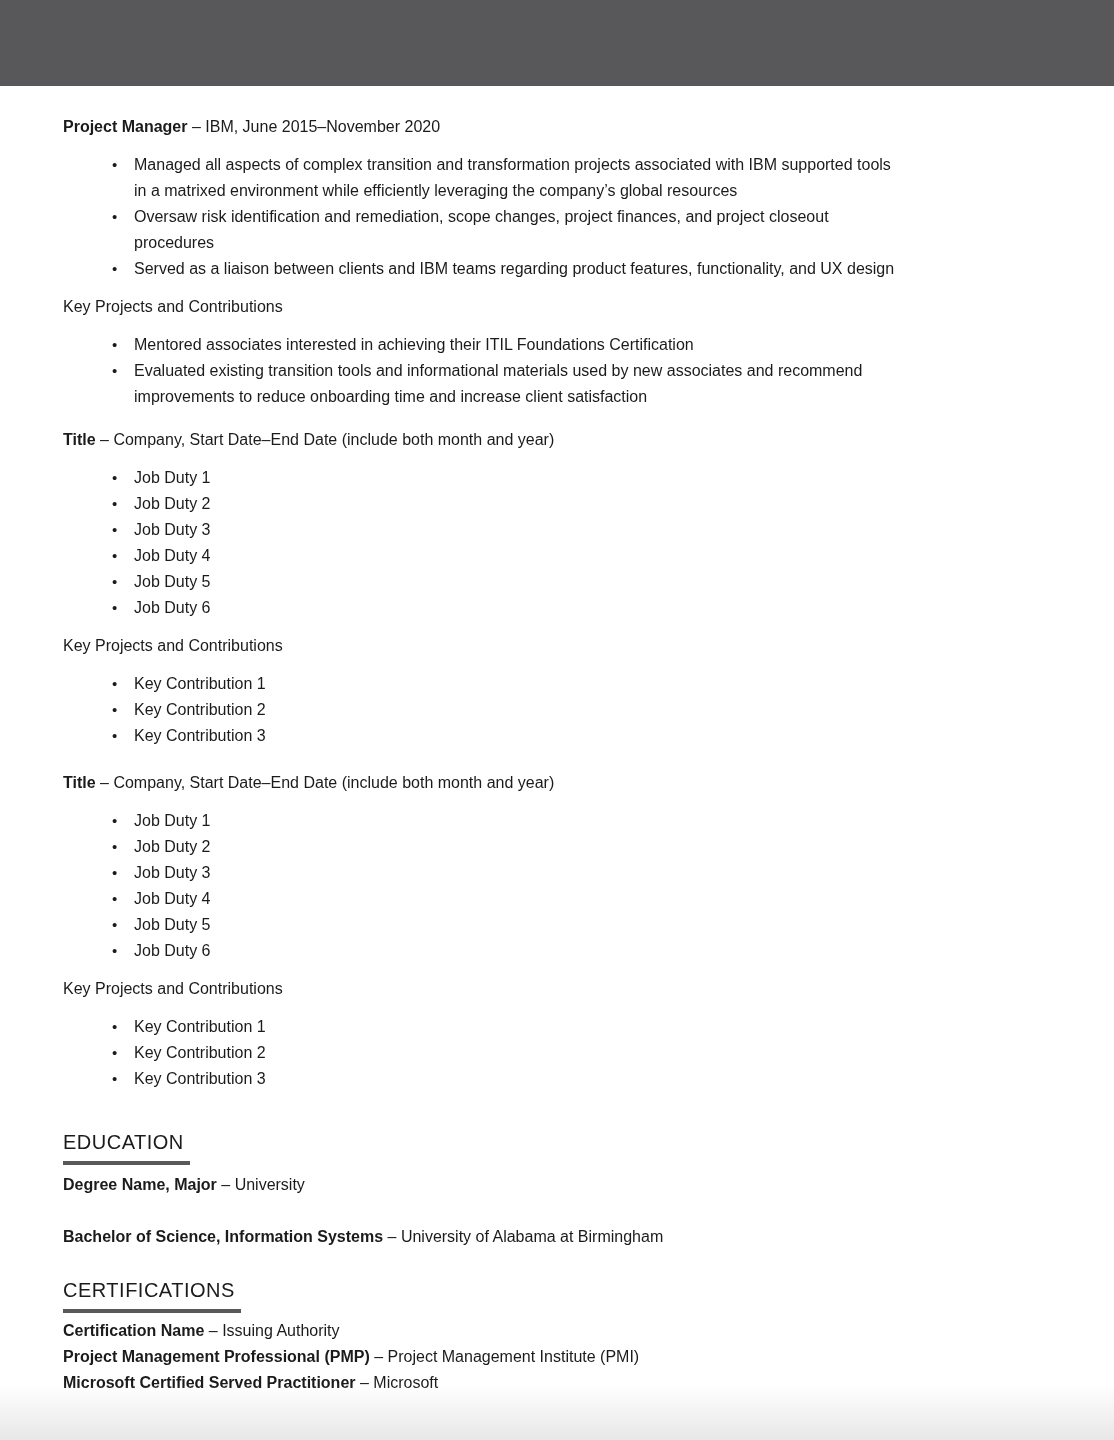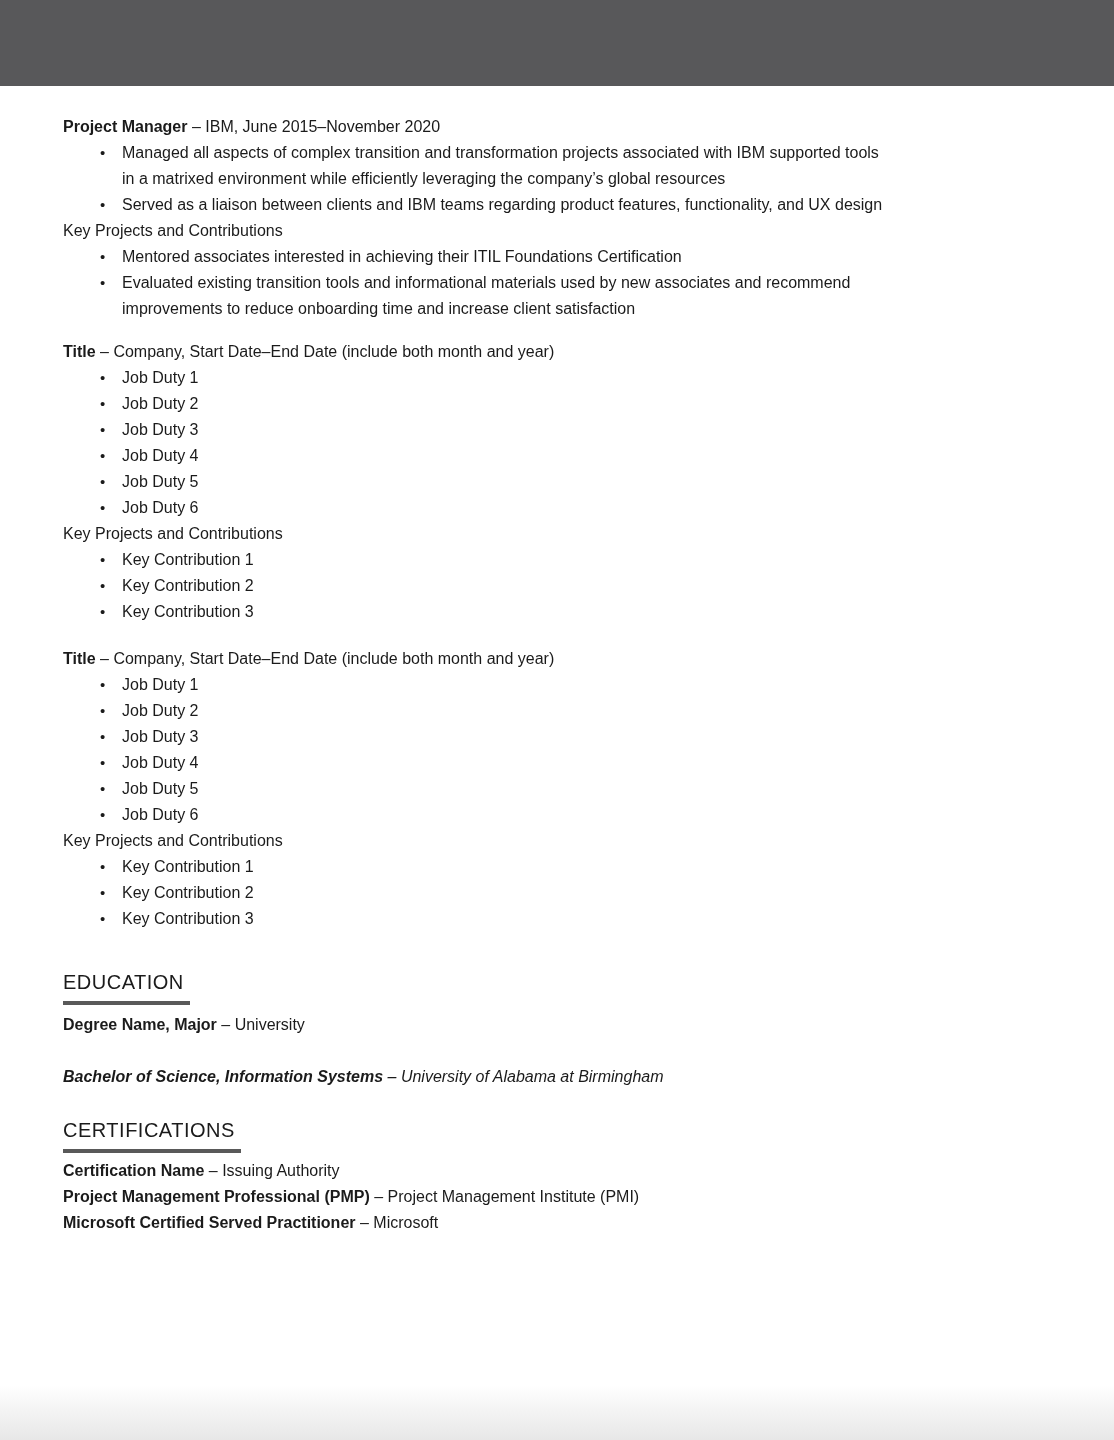"Managed all aspects of complex" ul.bullets { margin: 0 -> 12px }
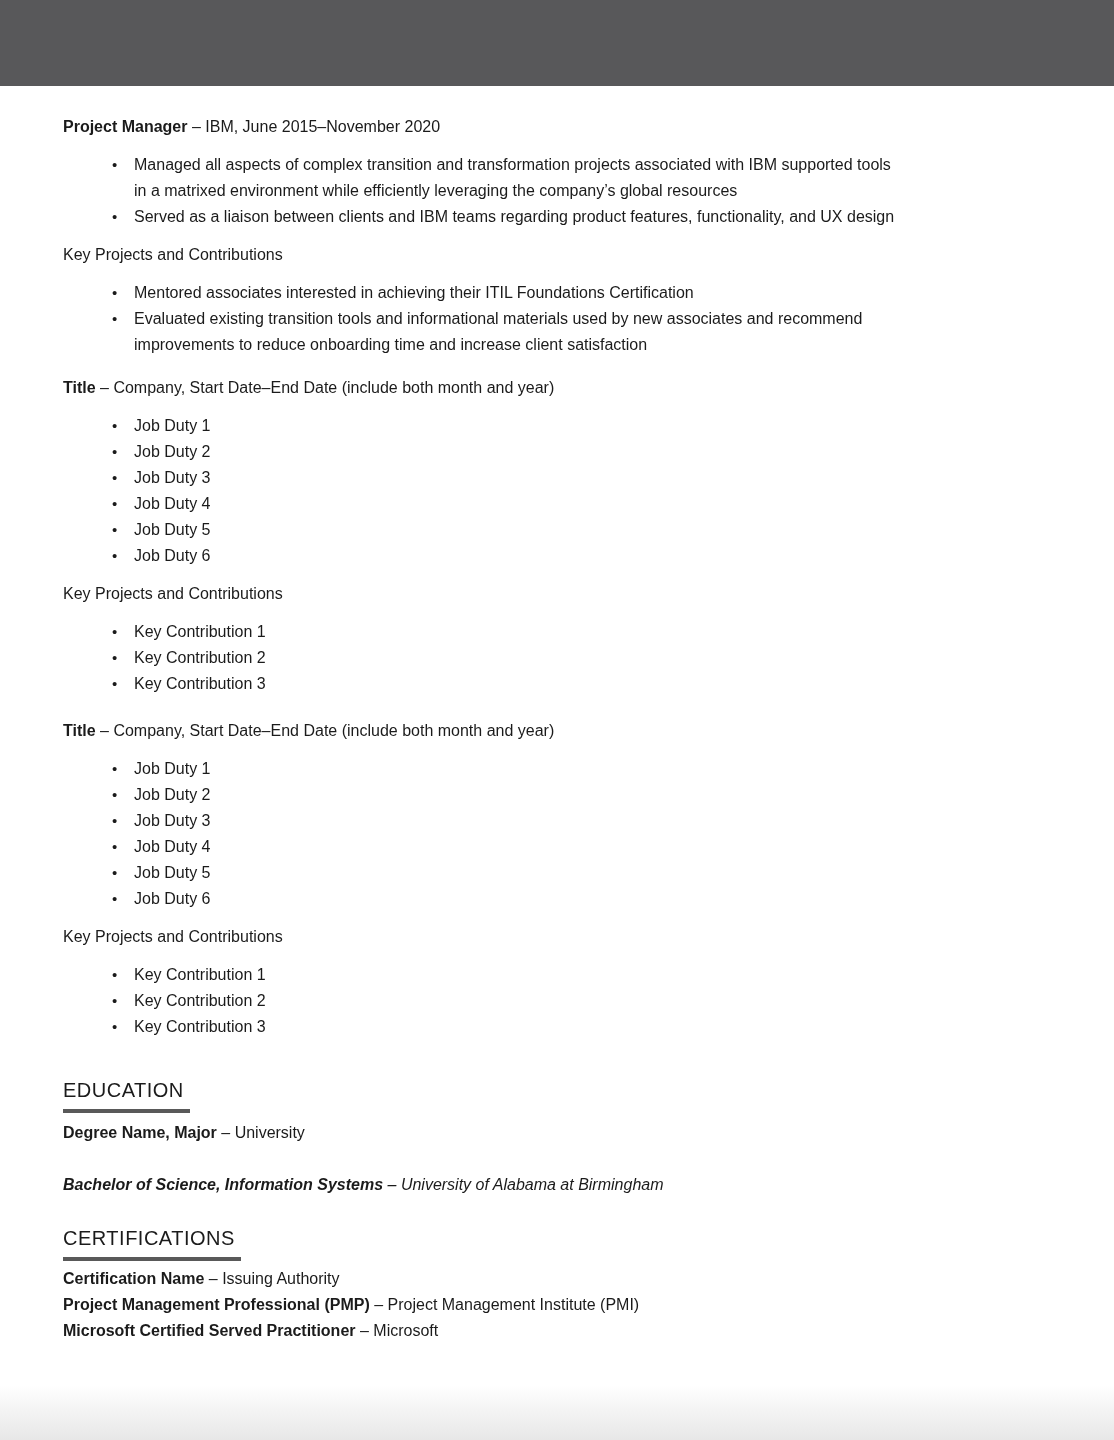"Oversaw risk identification and" li { html: none -> <li>Oversaw risk identification and remediation, scope changes, project finances, and project closeout procedures</li> }
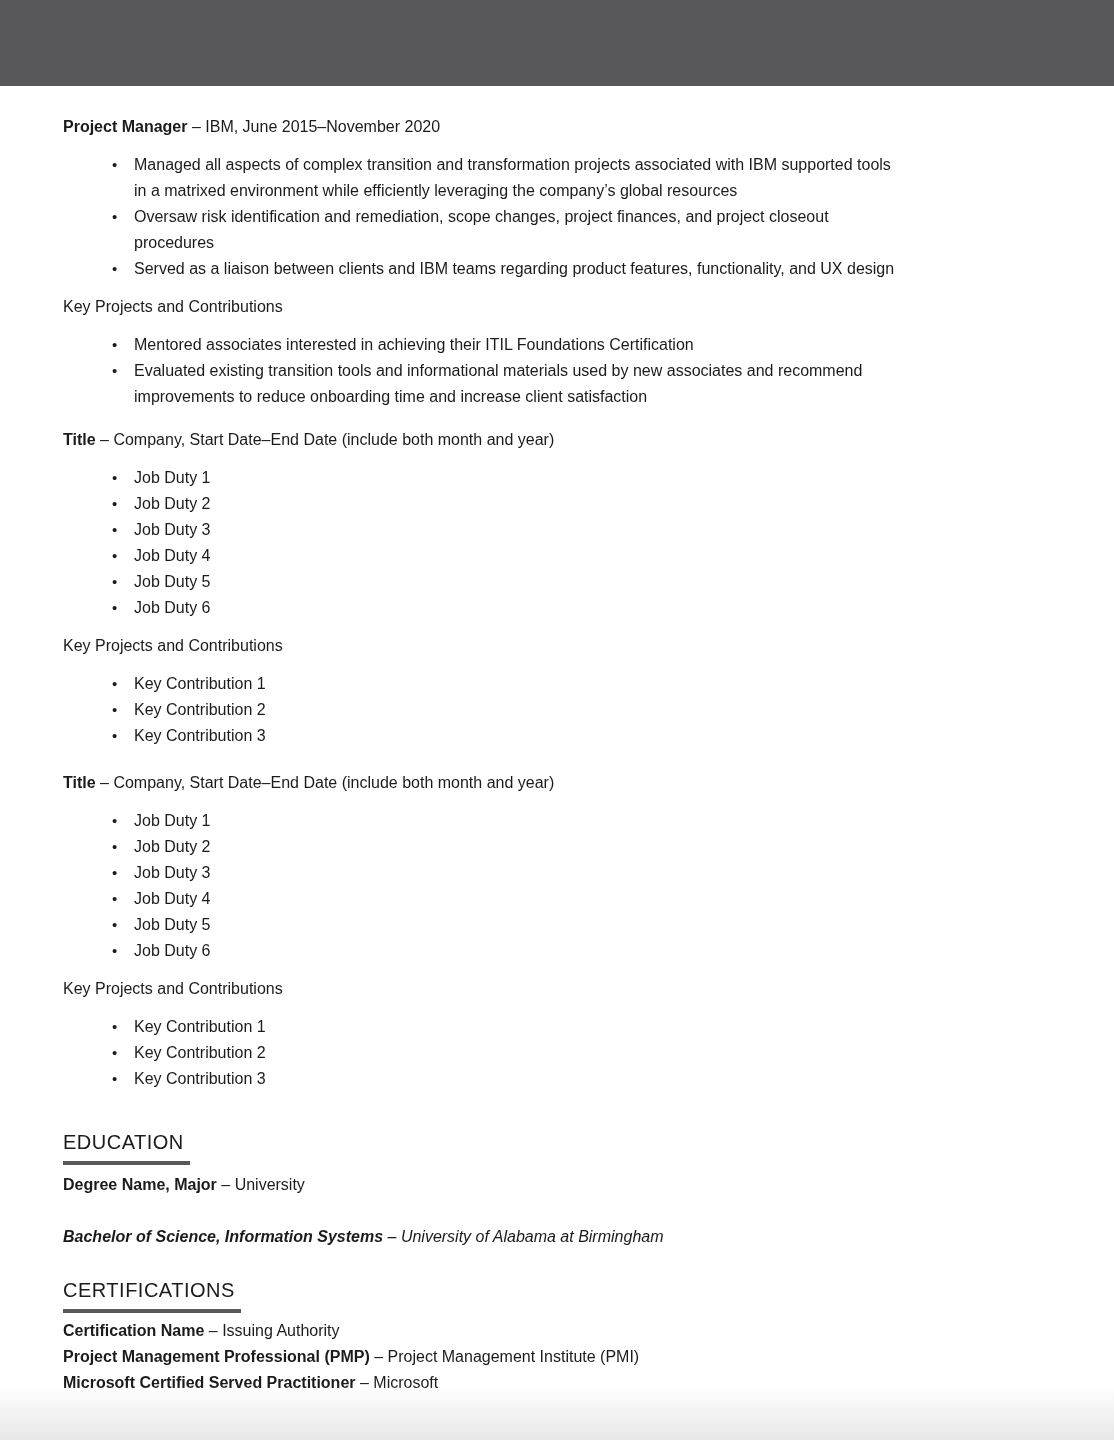"Bachelor of Science, Information Systems" .edu-entry-second { font-style: italic -> none }
